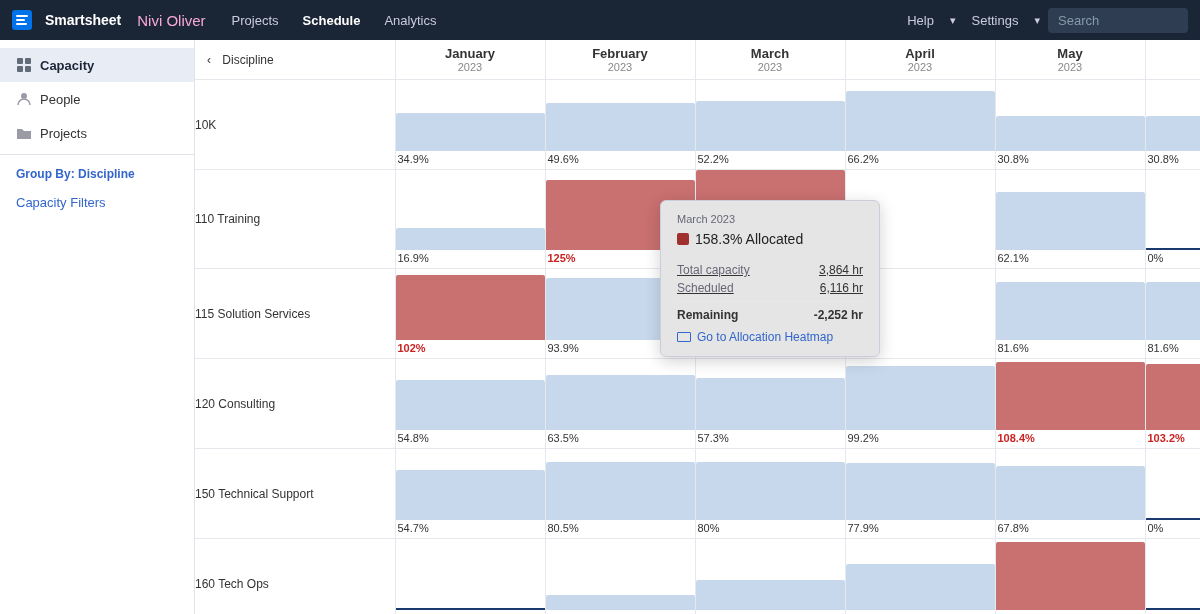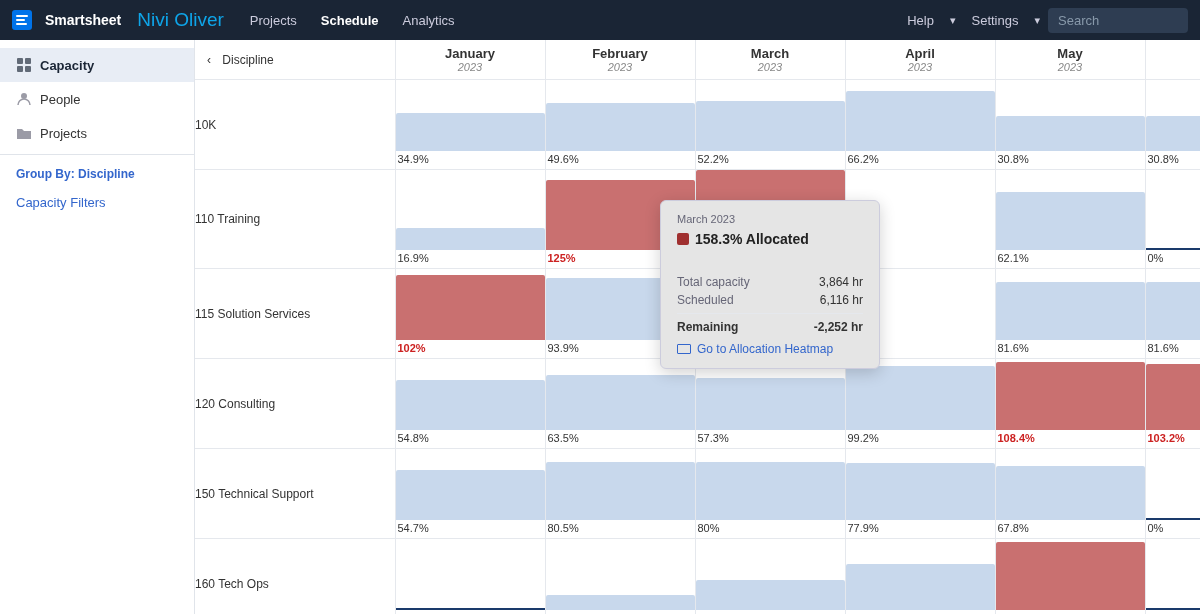"Nivi Oliver" span { color: #0ea5e9 -> #f9a8d4; font-size: 19px -> 15px }
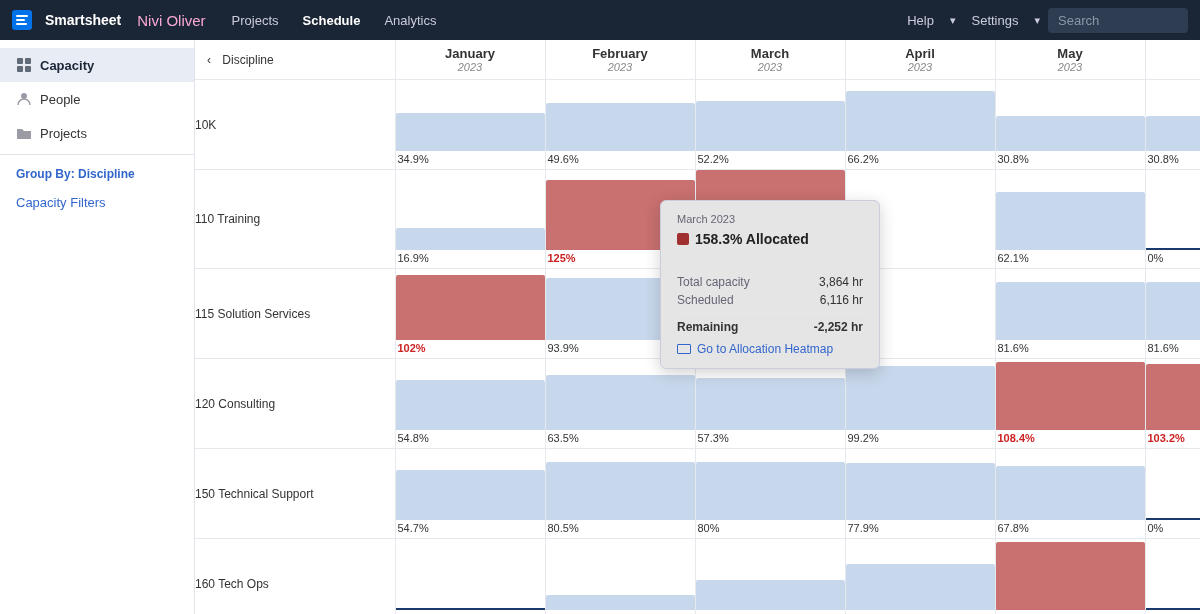"2023" .month-year { font-style: italic -> none }
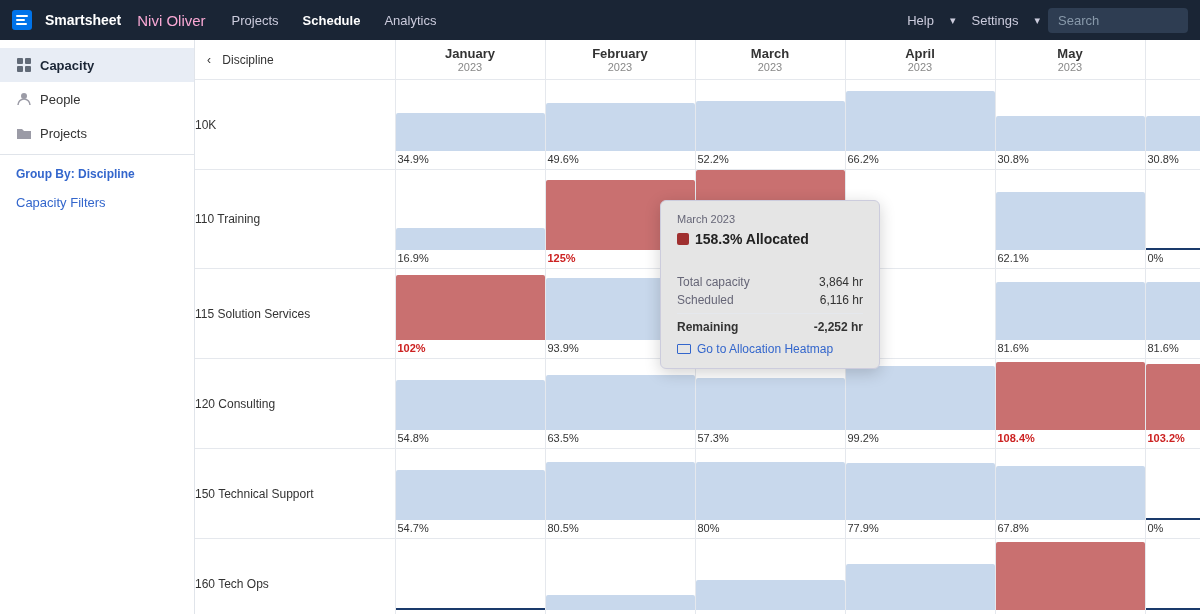"158.3% Allocated" .tooltip-title { font-weight: 700 -> 400; margin-bottom: 28px -> 16px }
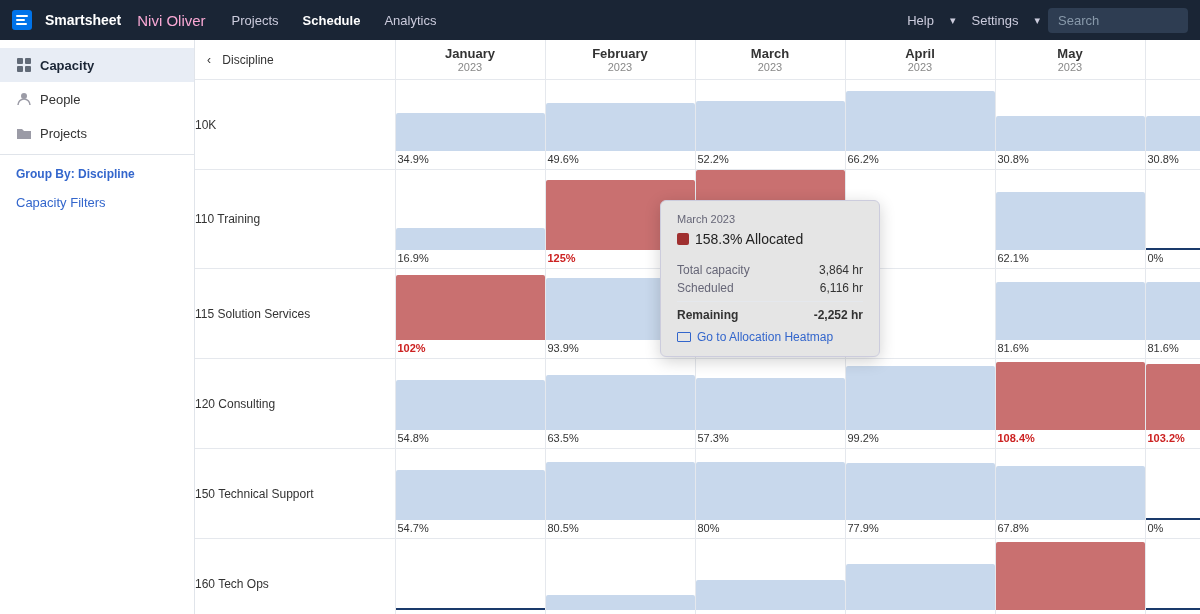"Total capacity" .tooltip-row { text-decoration: none -> underline }
